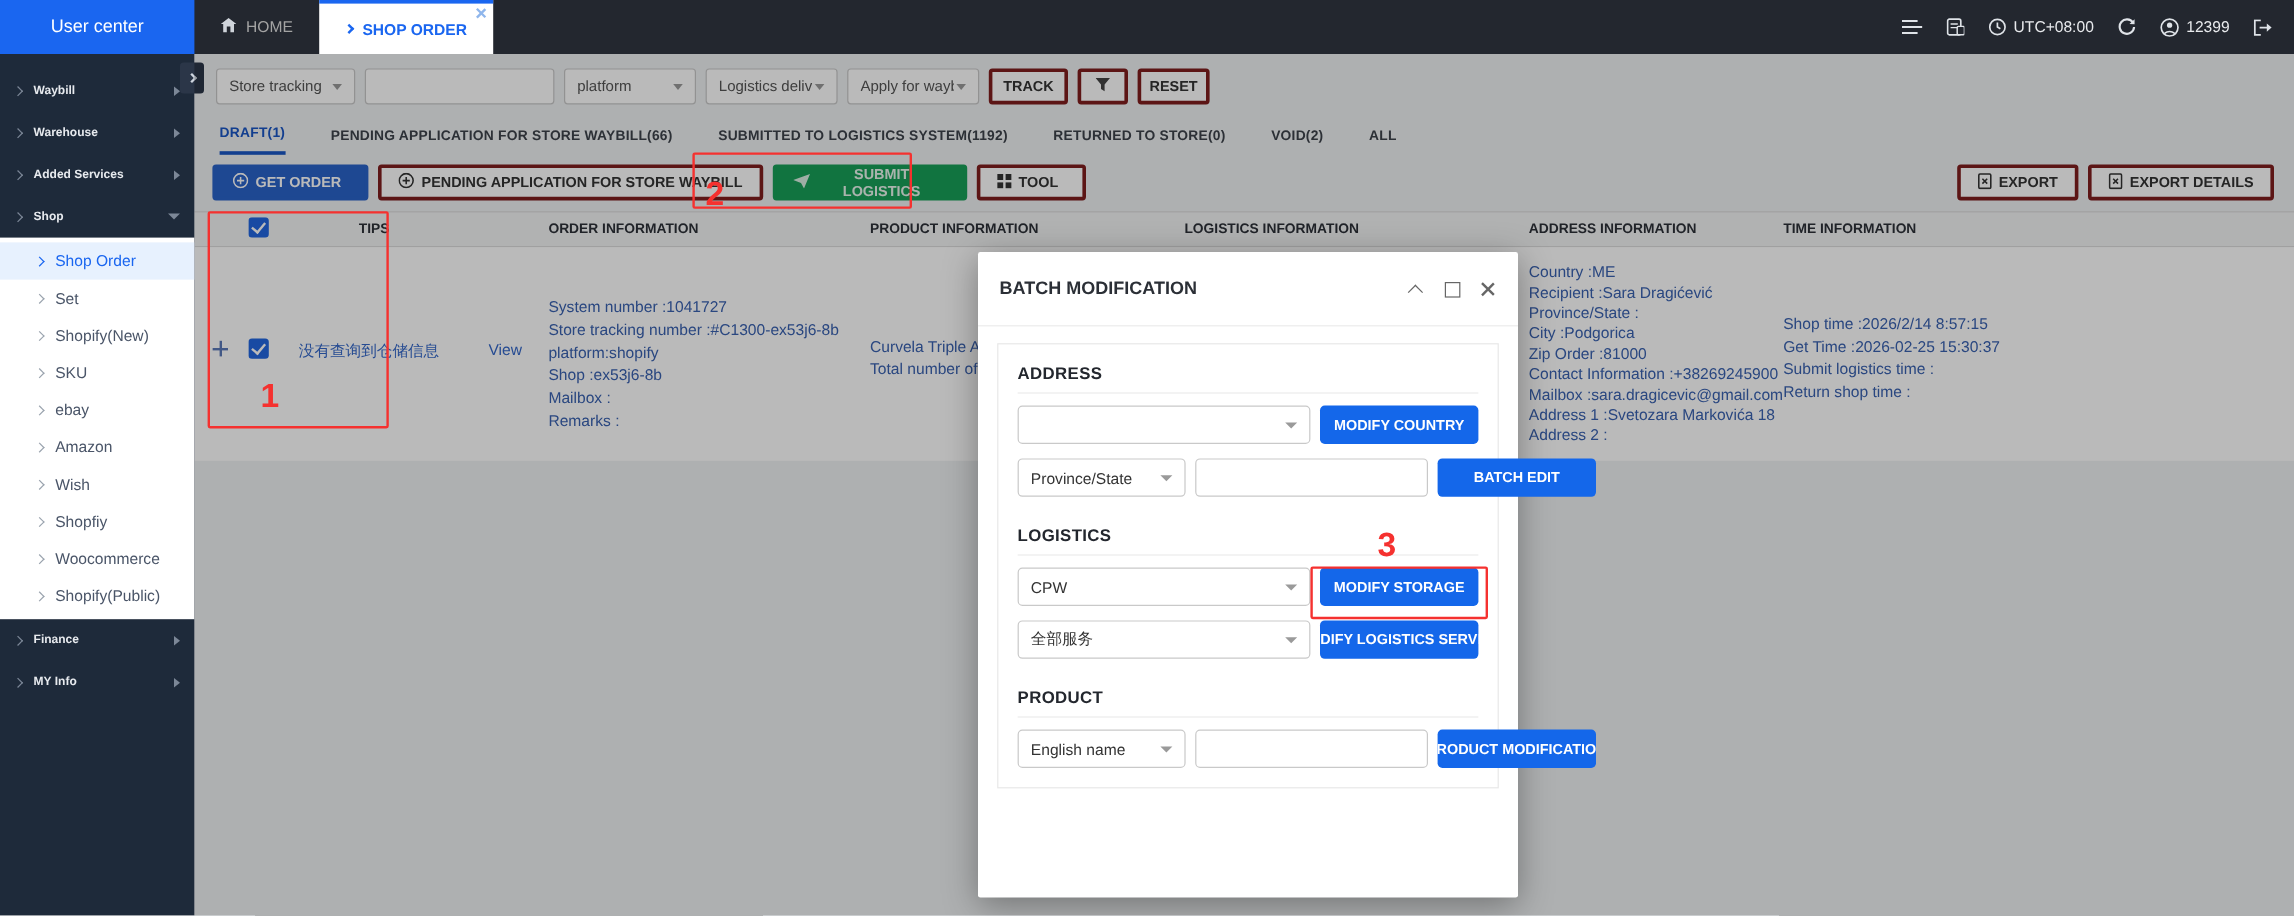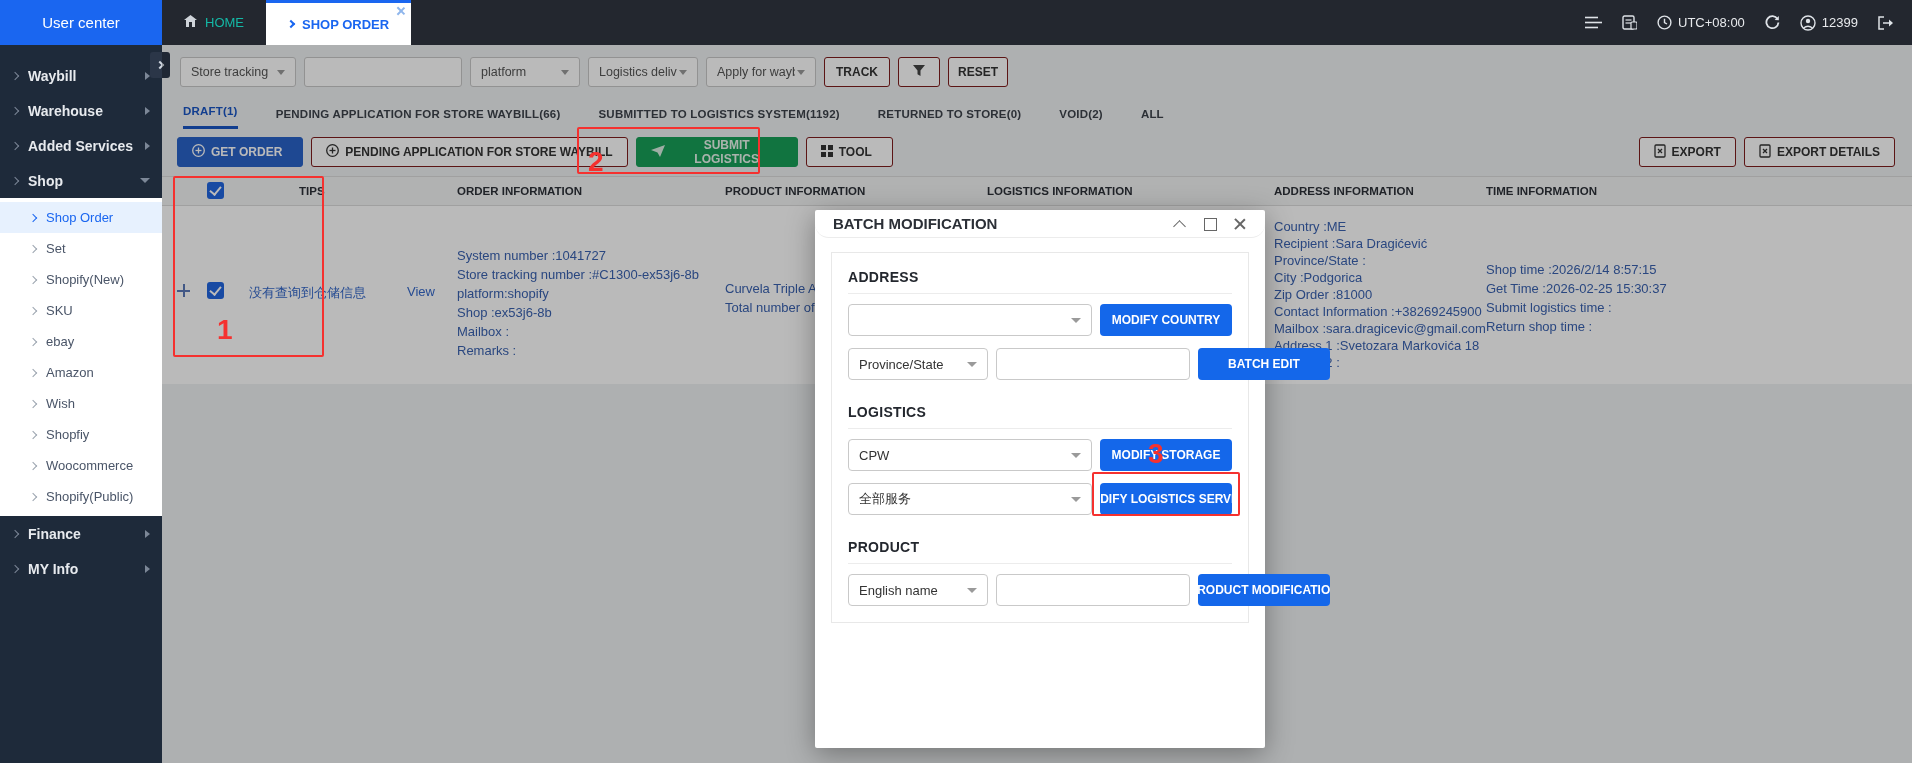"HOME" .top-tab { color: #14b8a6 -> #a3a3a3 }
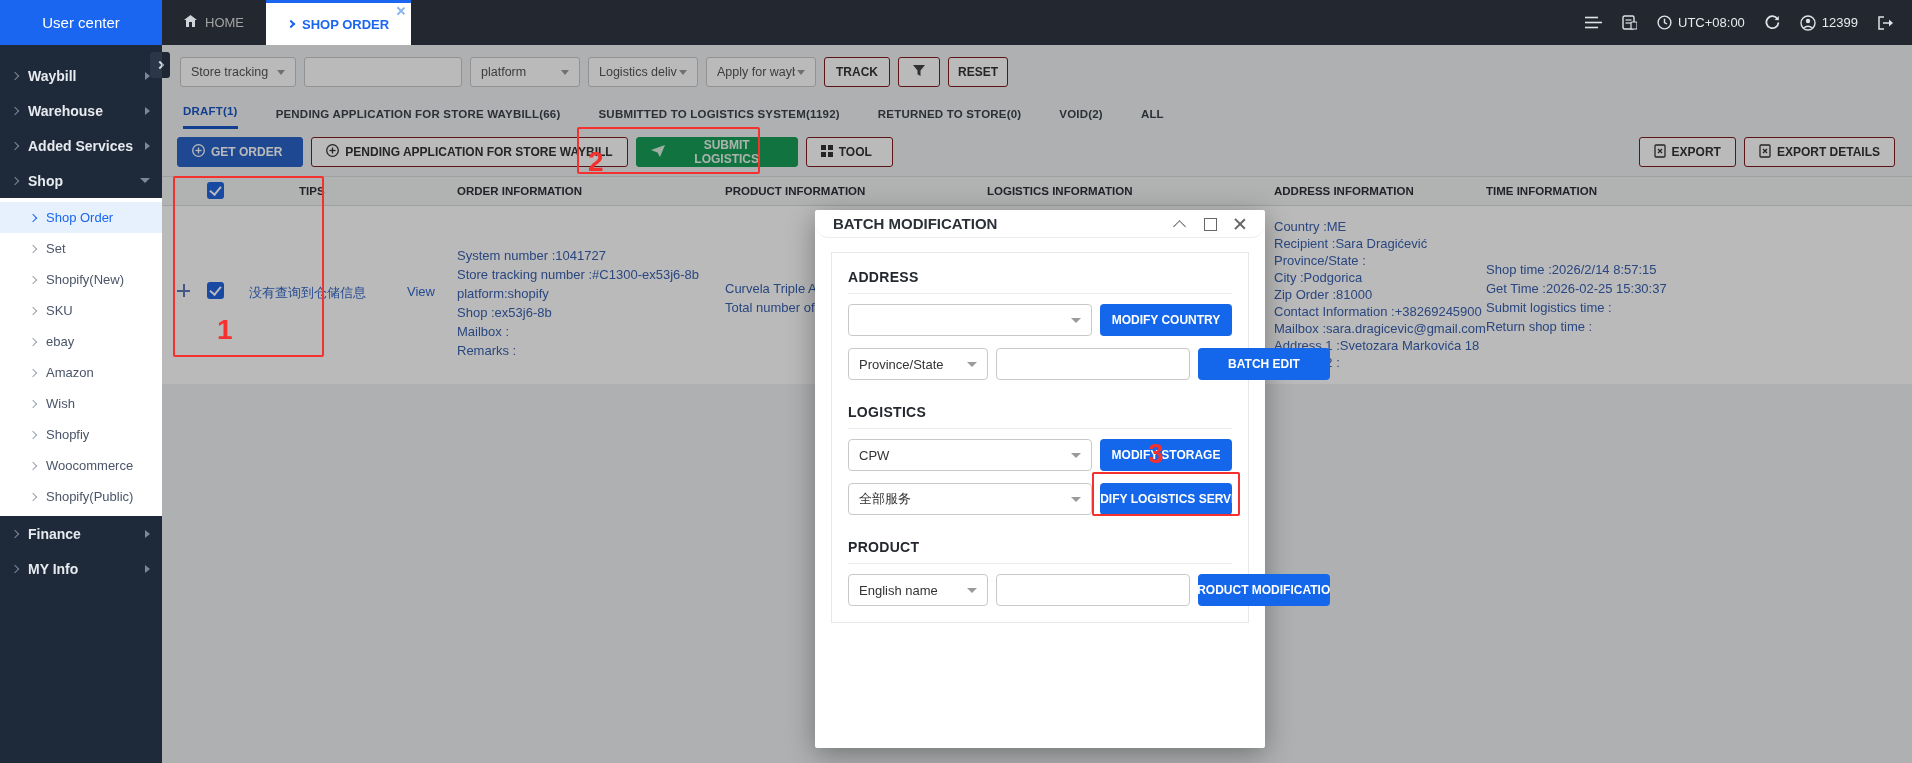"Waybill" .side-item { font-size: 14px -> 10px }
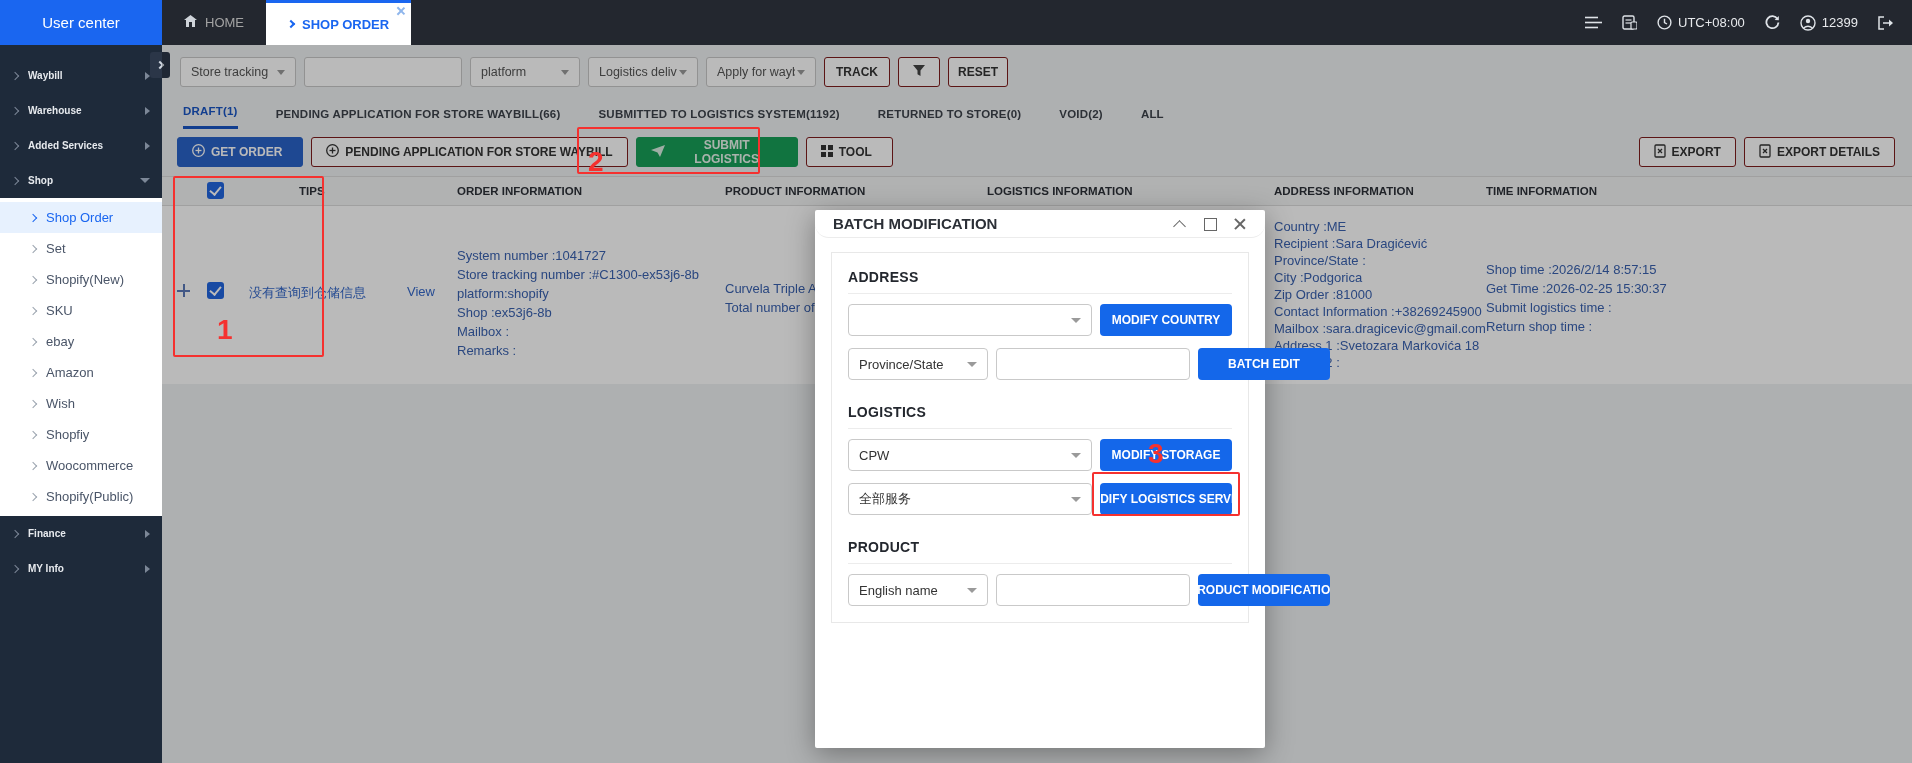"TRACK" .btn { border: 1px solid #7f1d1d -> 3px solid #7f1d1d }
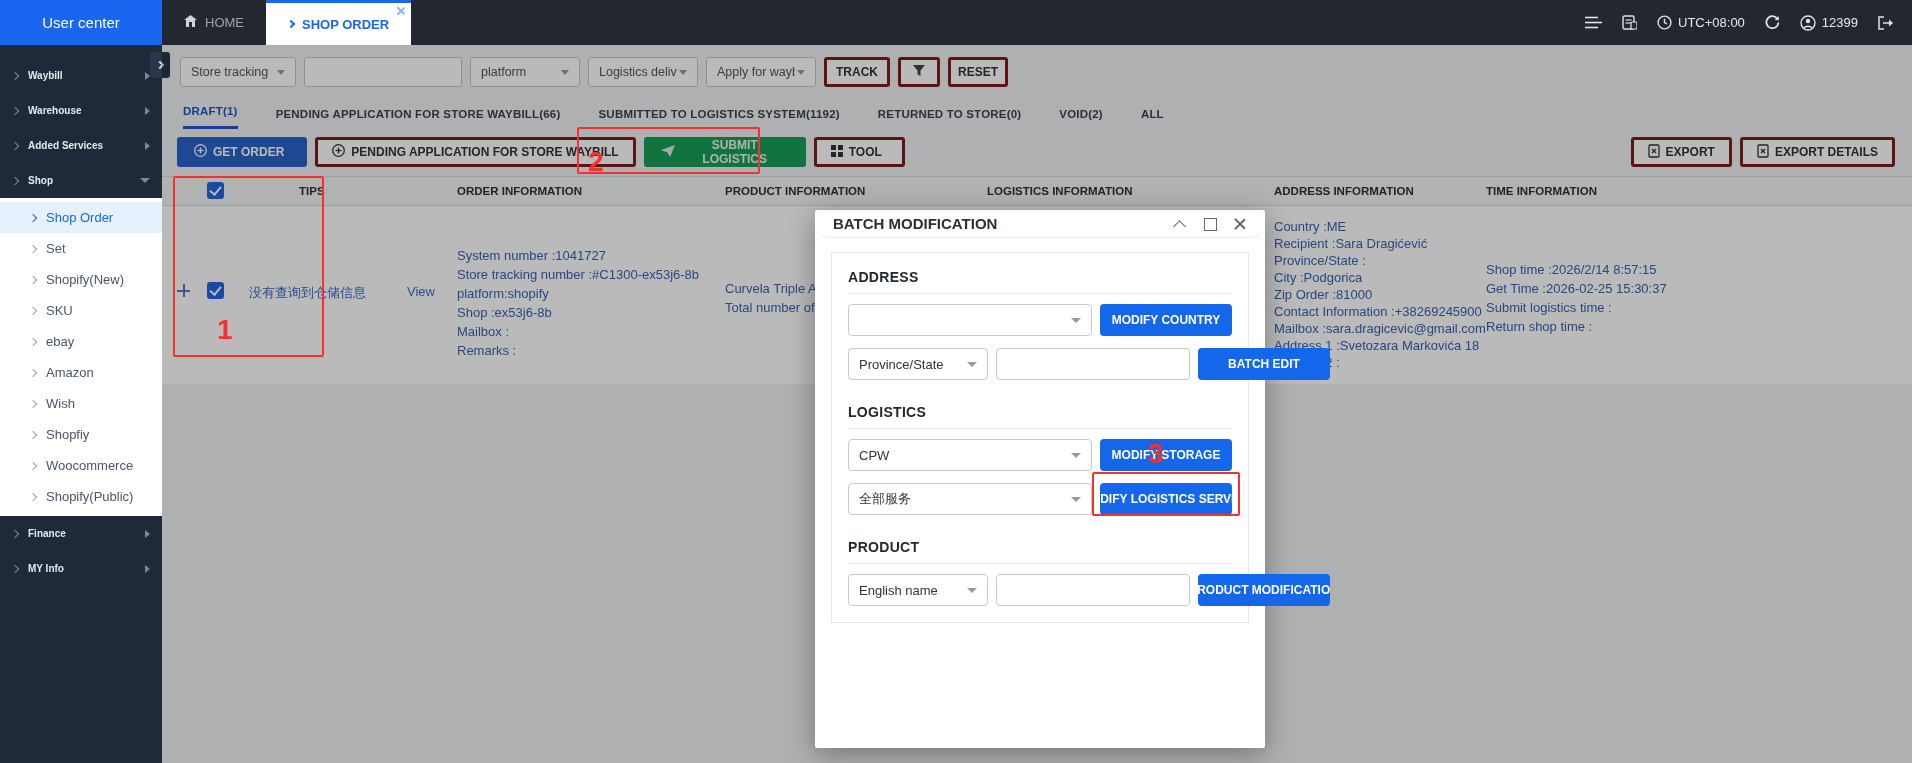"BATCH MODIFICATION" .m-head { border-radius: 21px -> none; height: 28px -> 62px }
